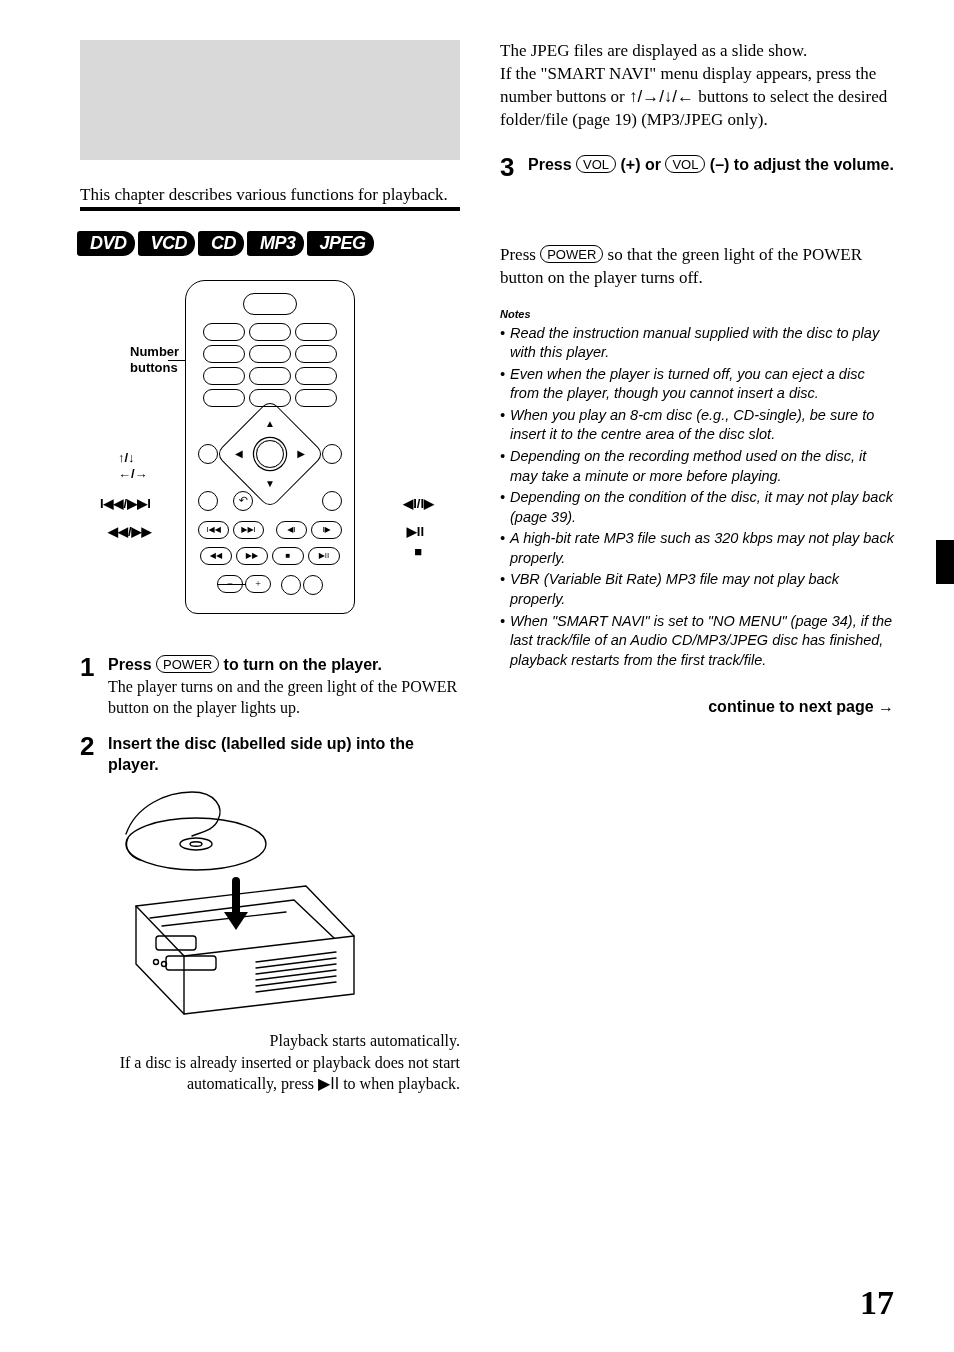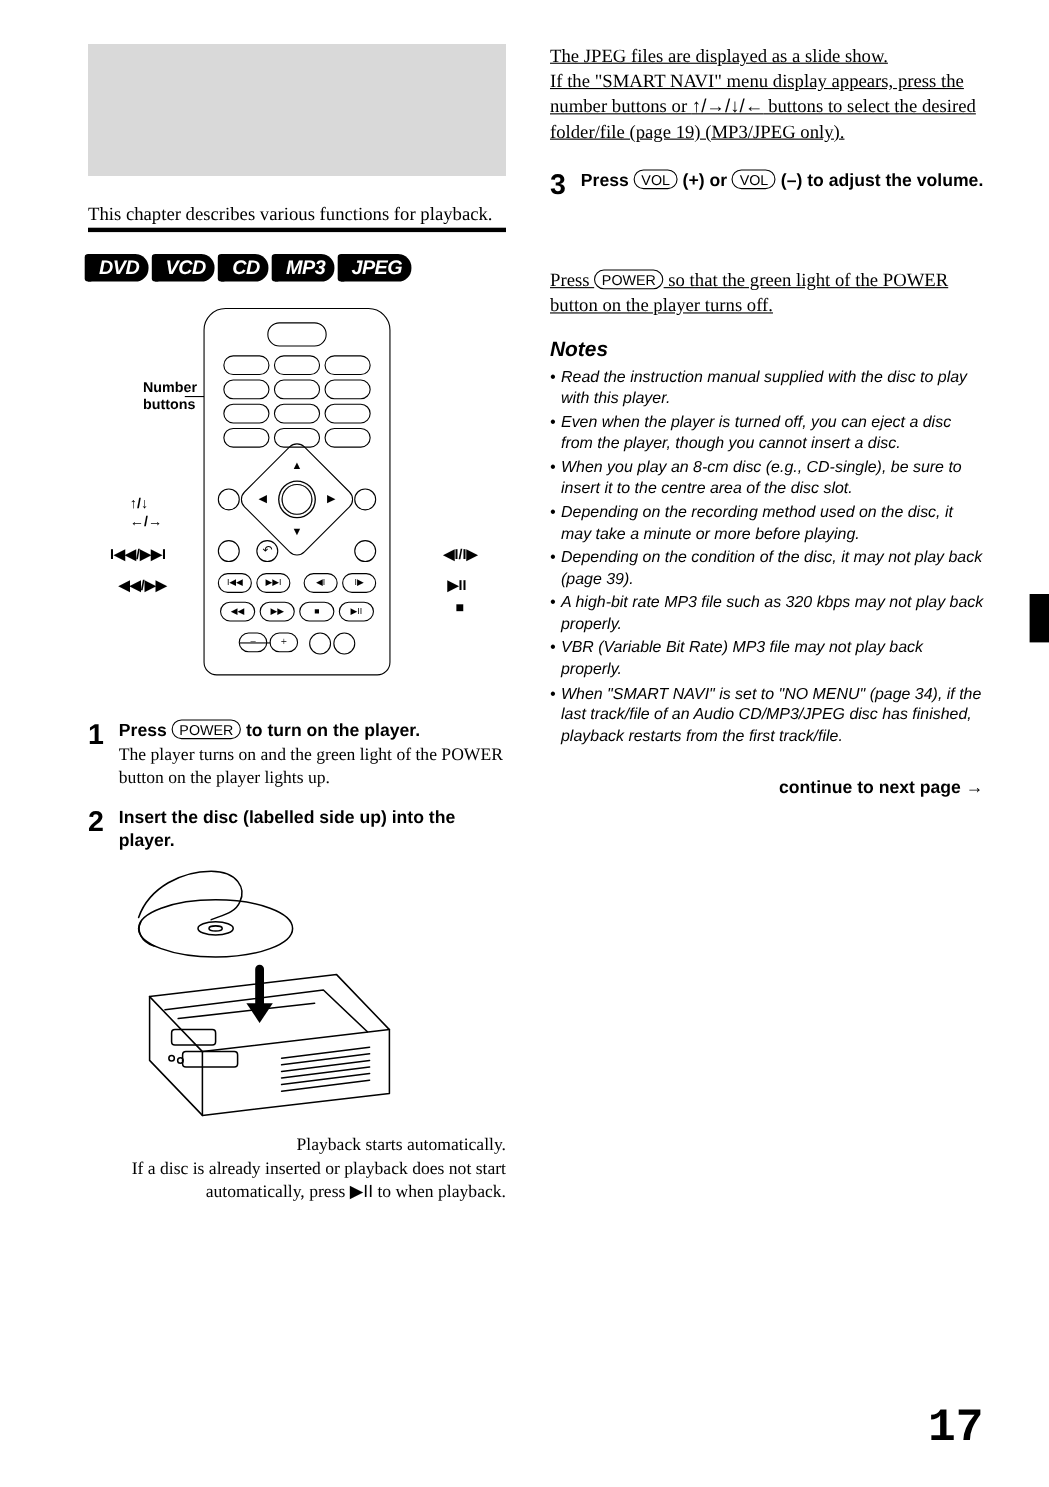"The JPEG files are displayed" .right-col p { text-decoration: underline -> none }
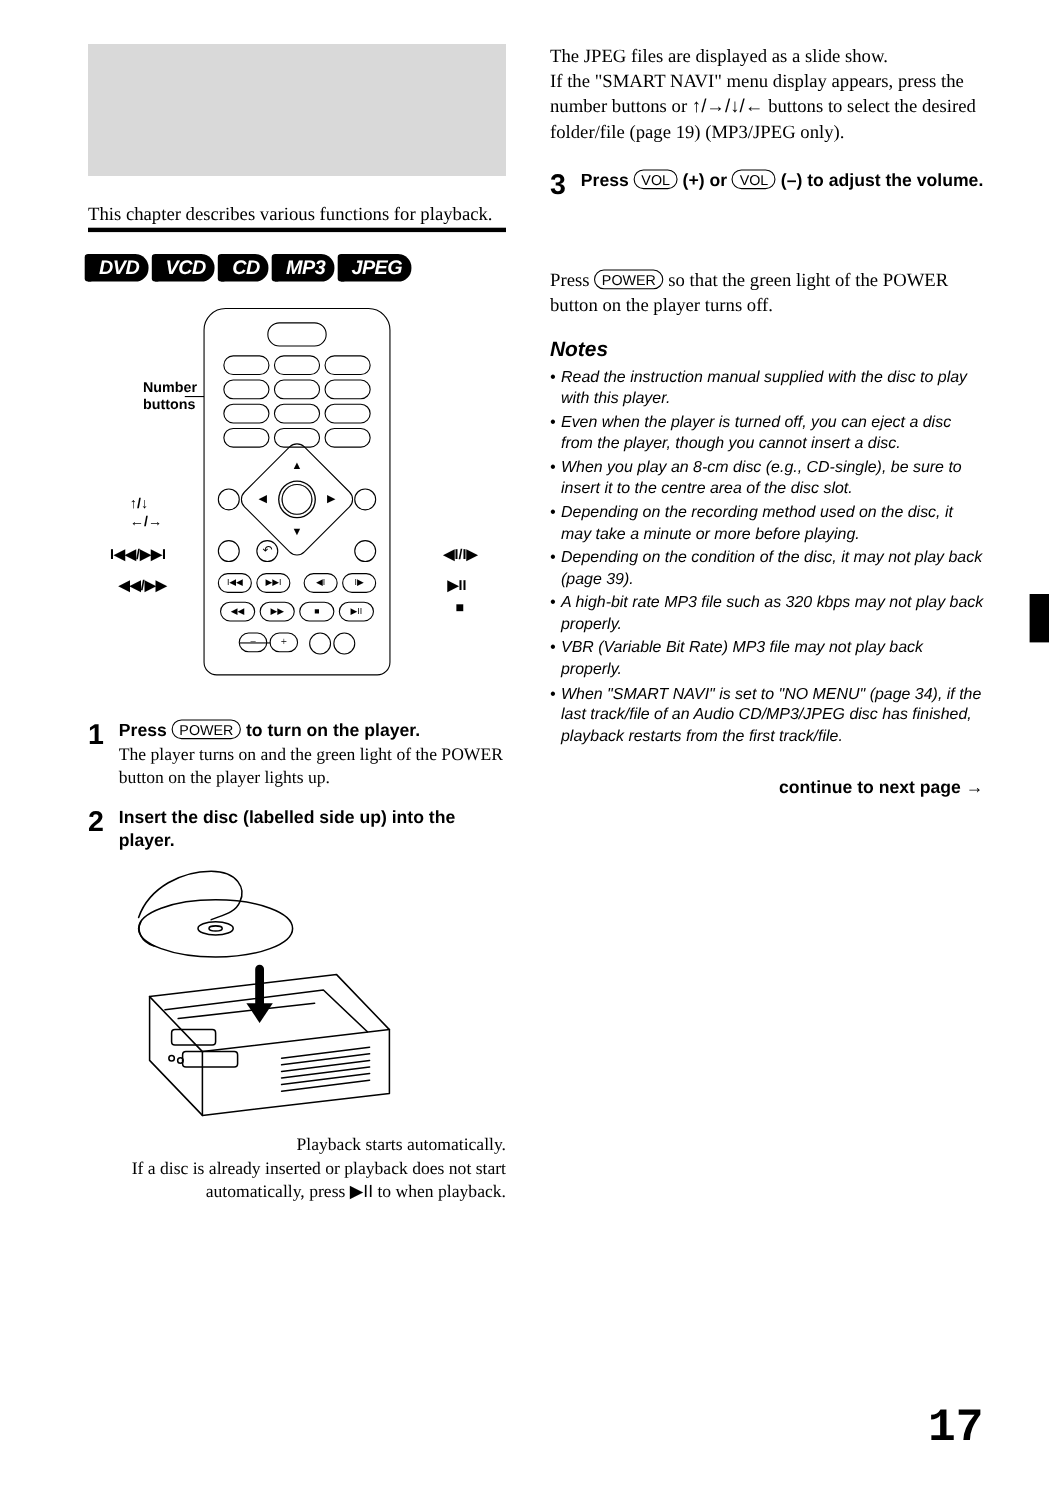"Notes" .notes-head { font-size: 19px -> 11px }
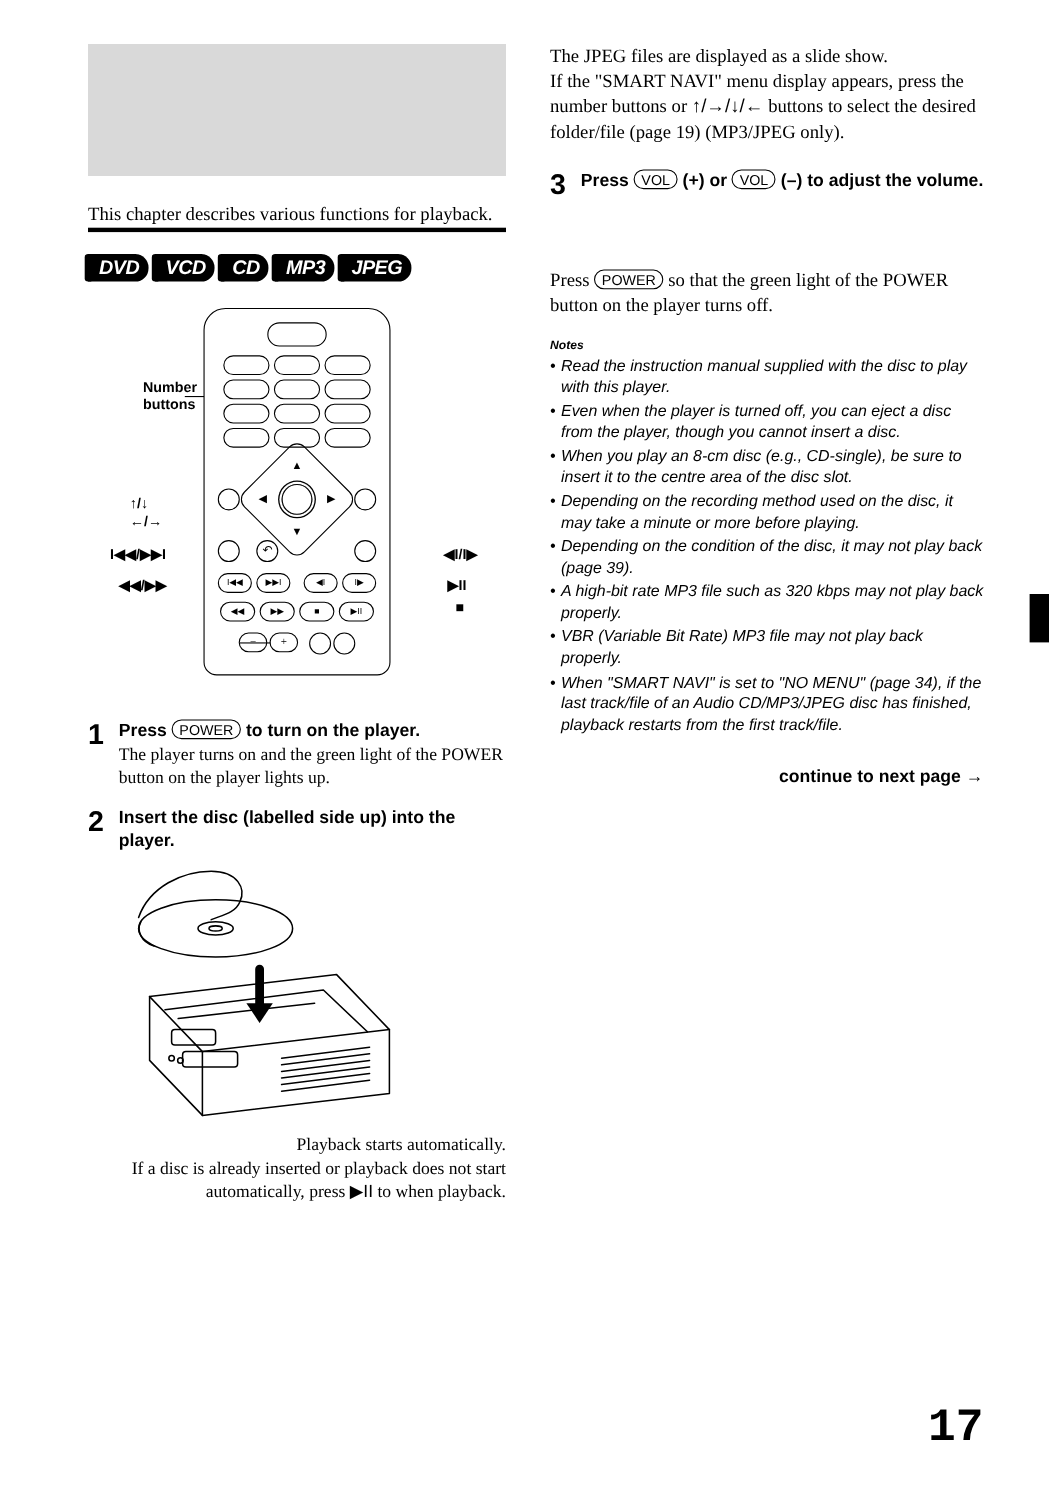"17" .page-num { font-family: Liberation Mono, monospace -> Liberation Serif, serif; font-size: 42px -> 34px }
